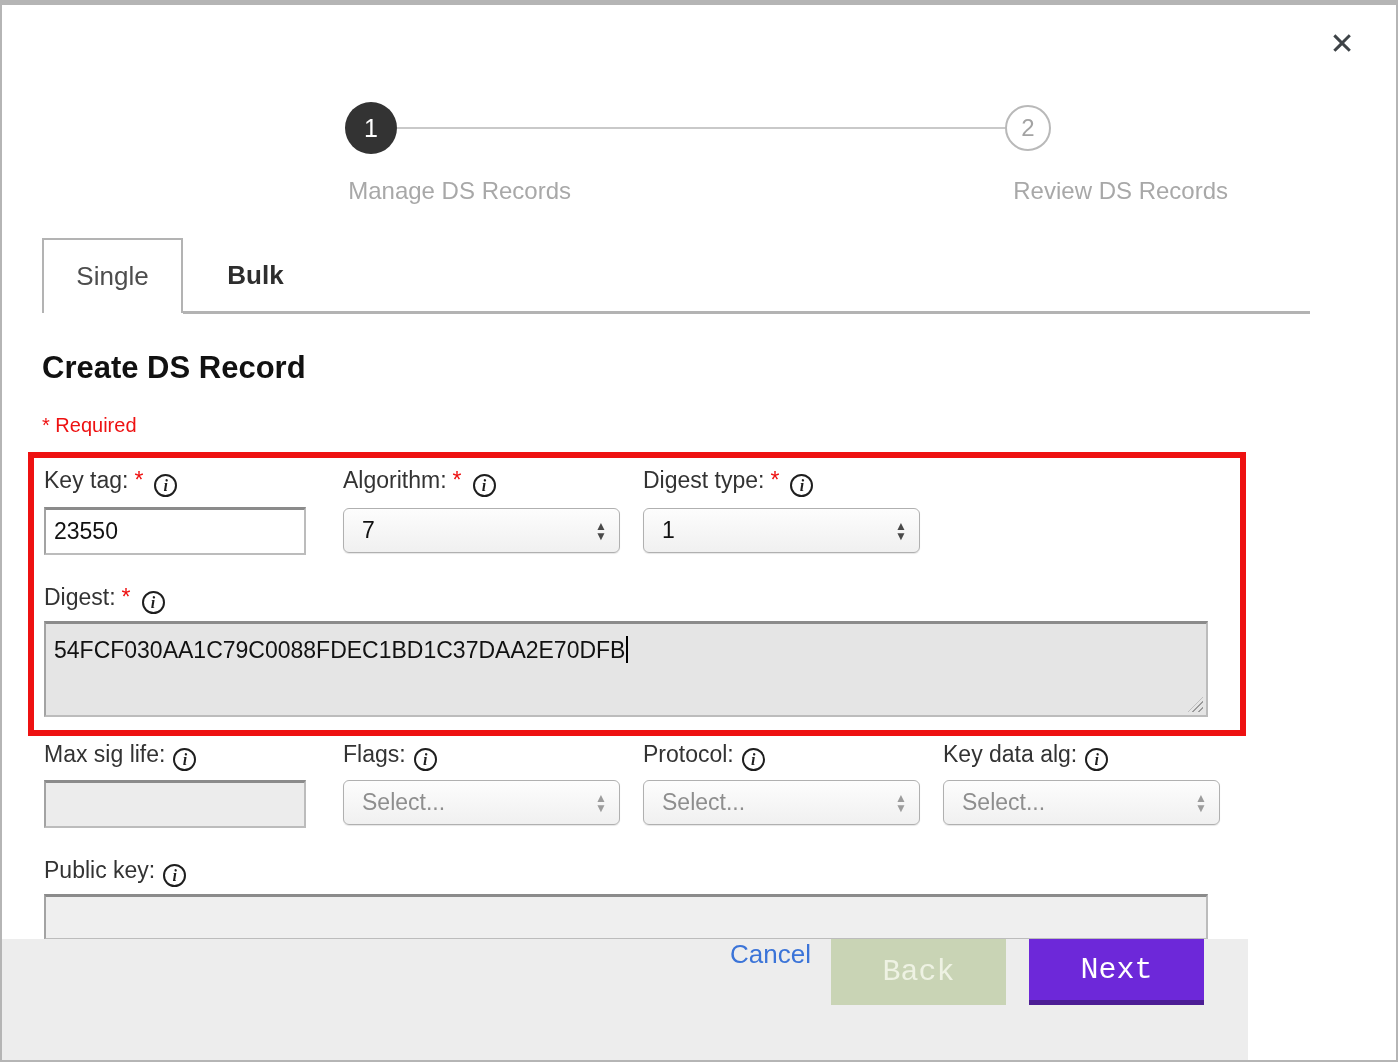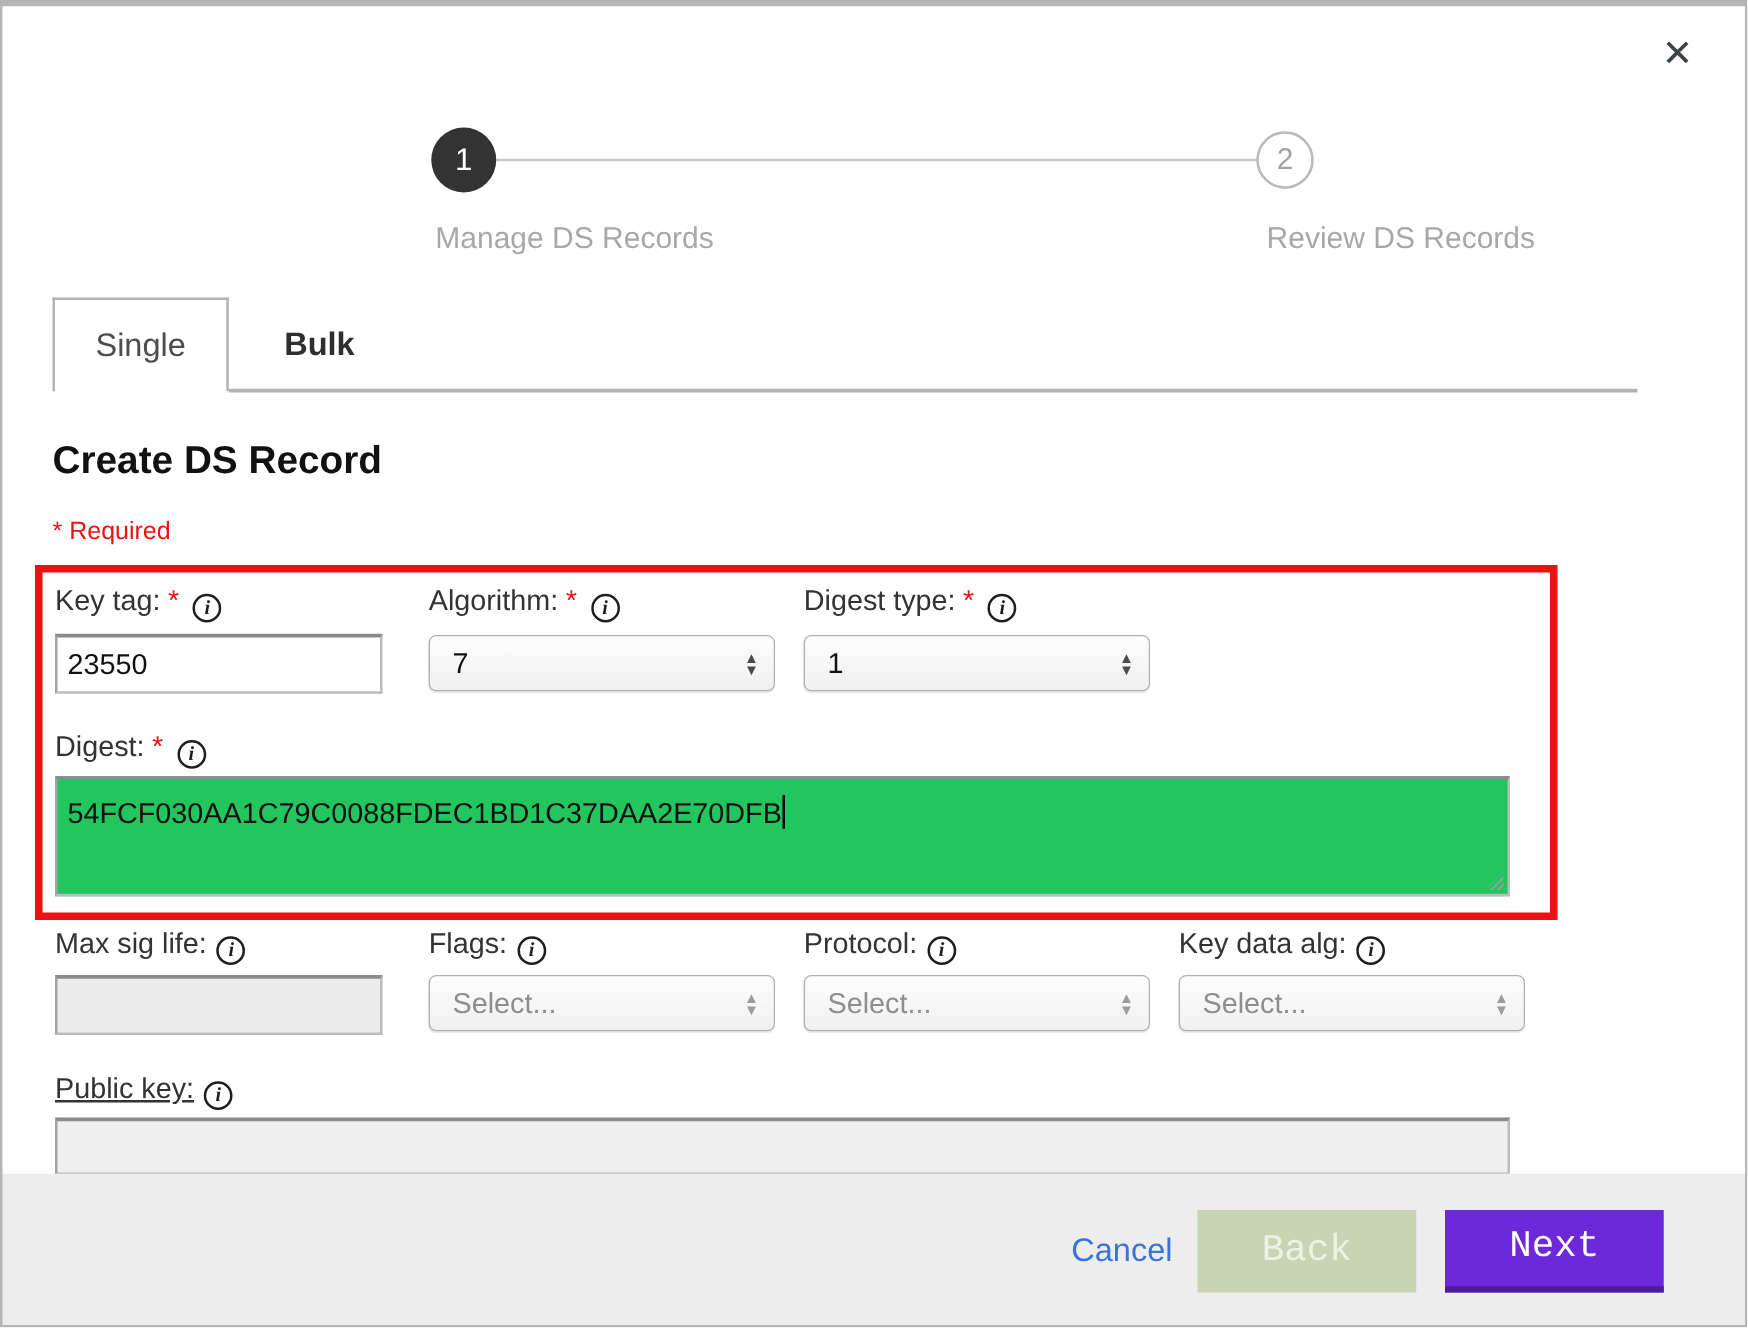"54FCF030AA1C79C0088FDEC1BD1C37DAA2E70DFB" .textarea-box { background: #22c55e -> #e5e5e5 }
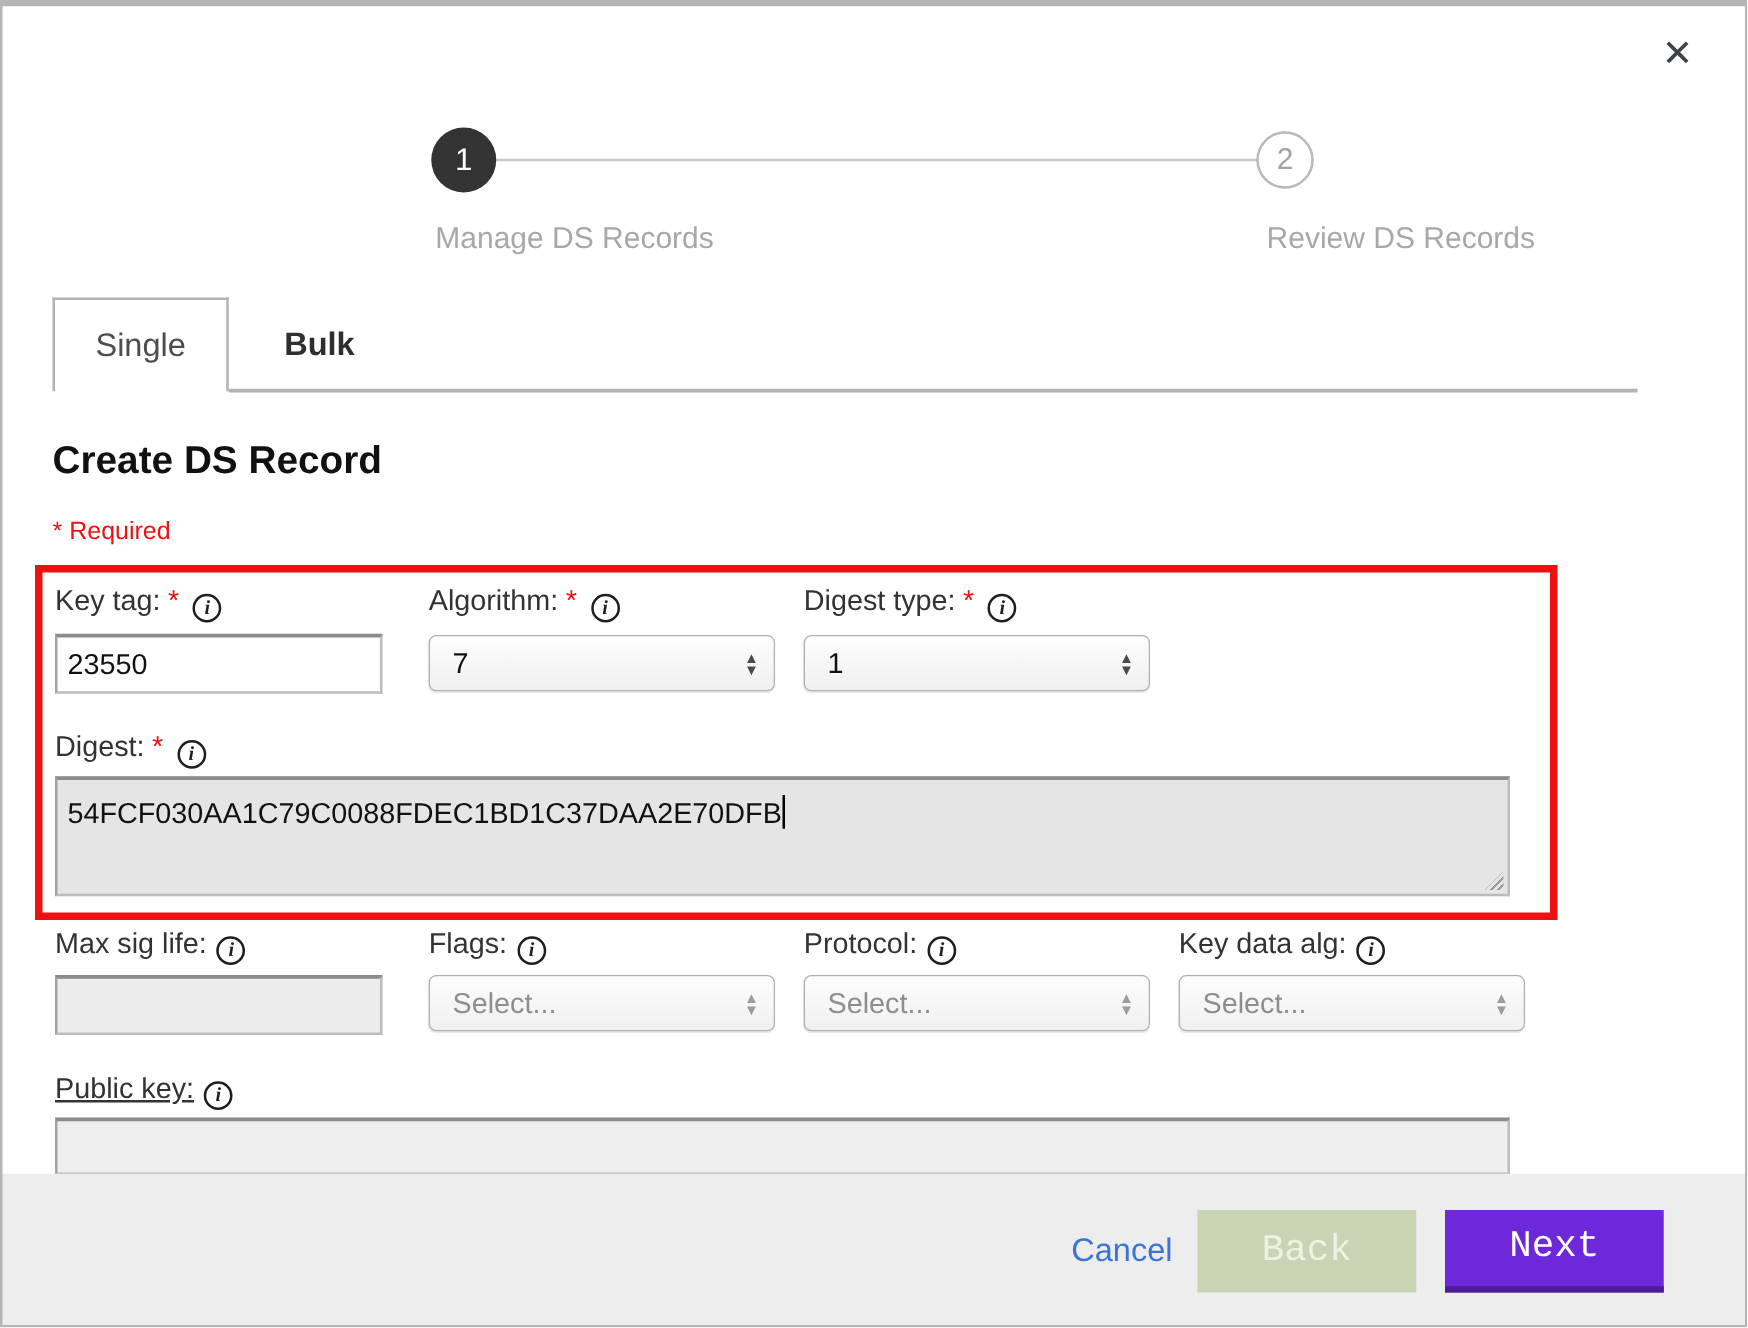"Public key: i" div.field-label { text-decoration: underline -> none }
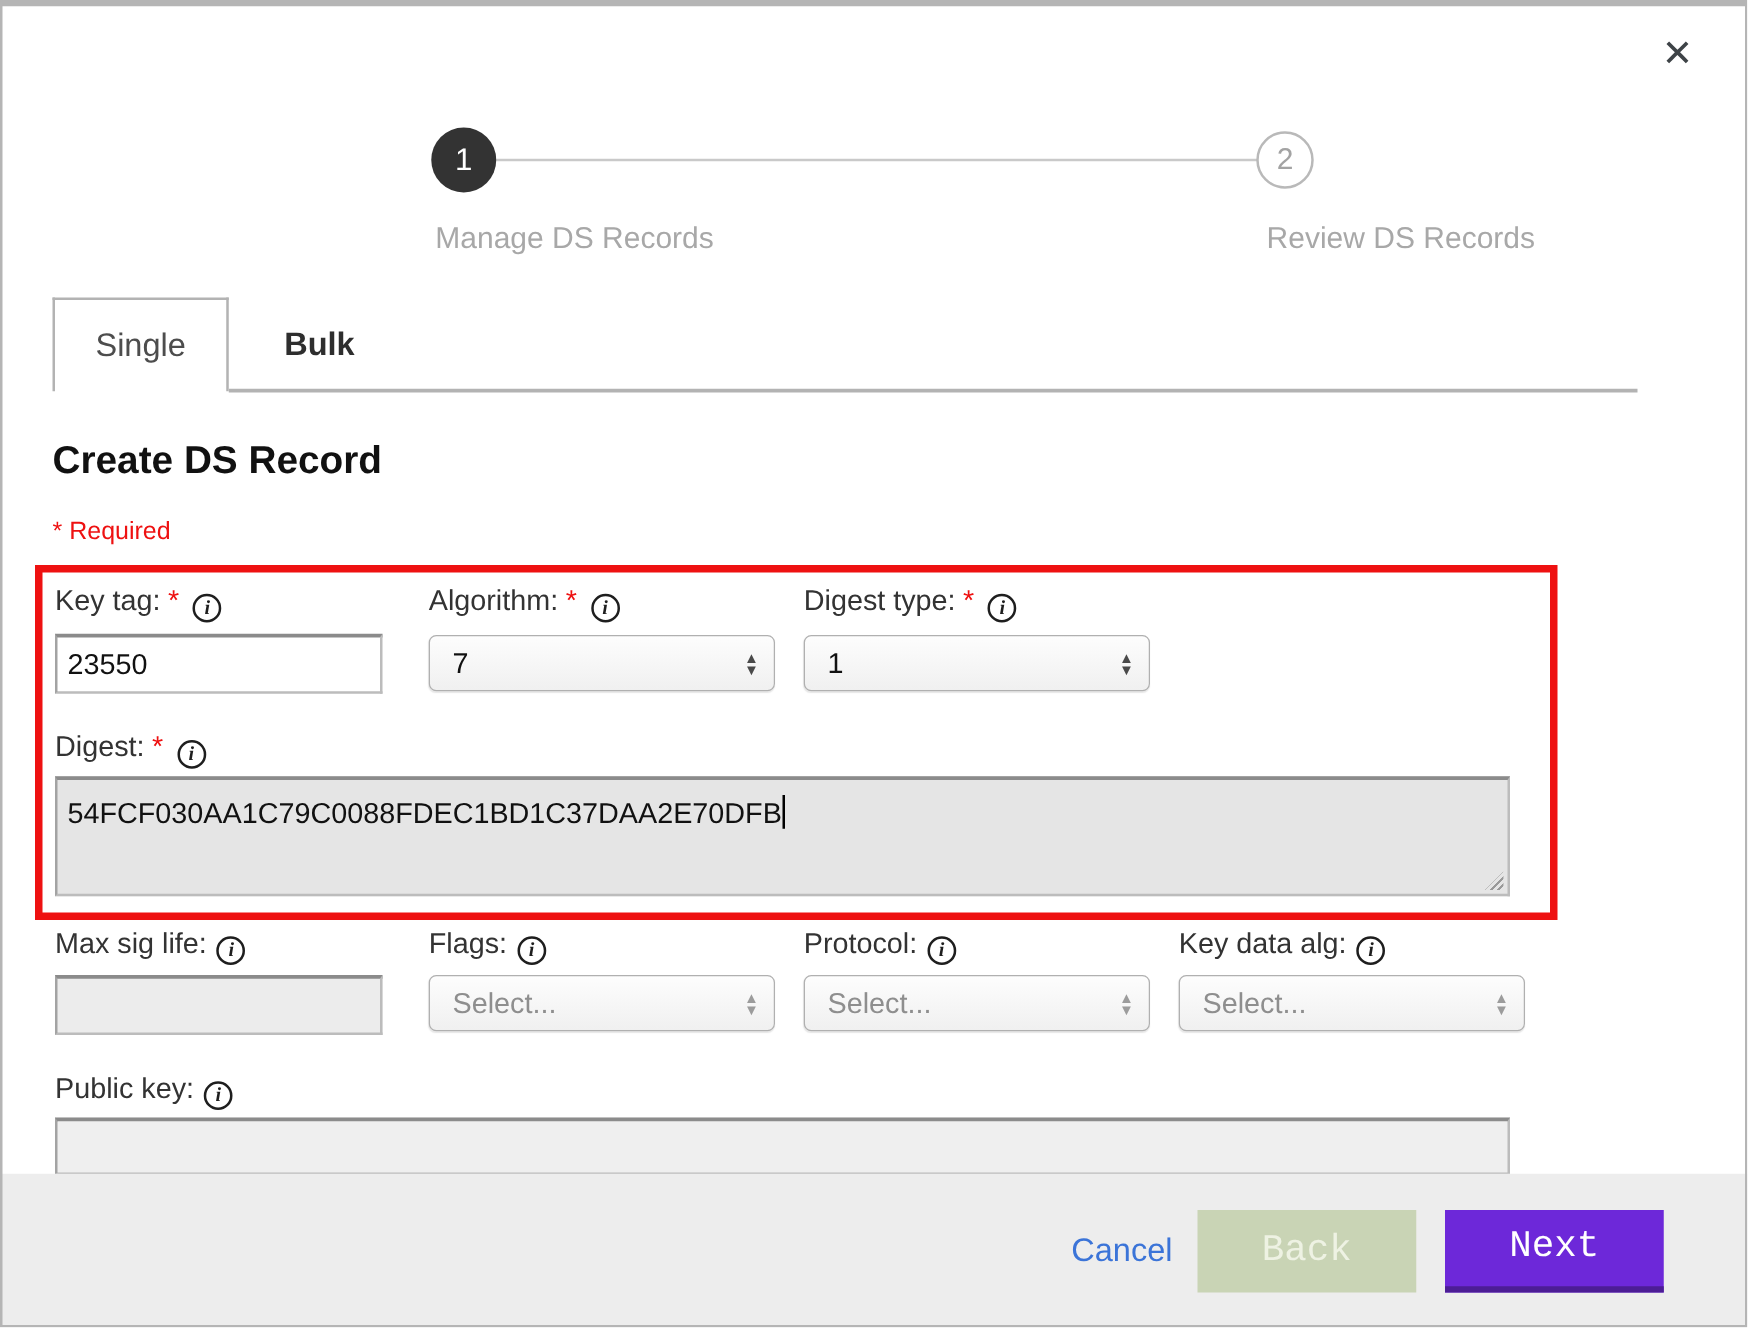"Cancel" .footer { align-items: center -> flex-start; padding-right: 67px -> 44px; width: 1398px -> 1248px }
